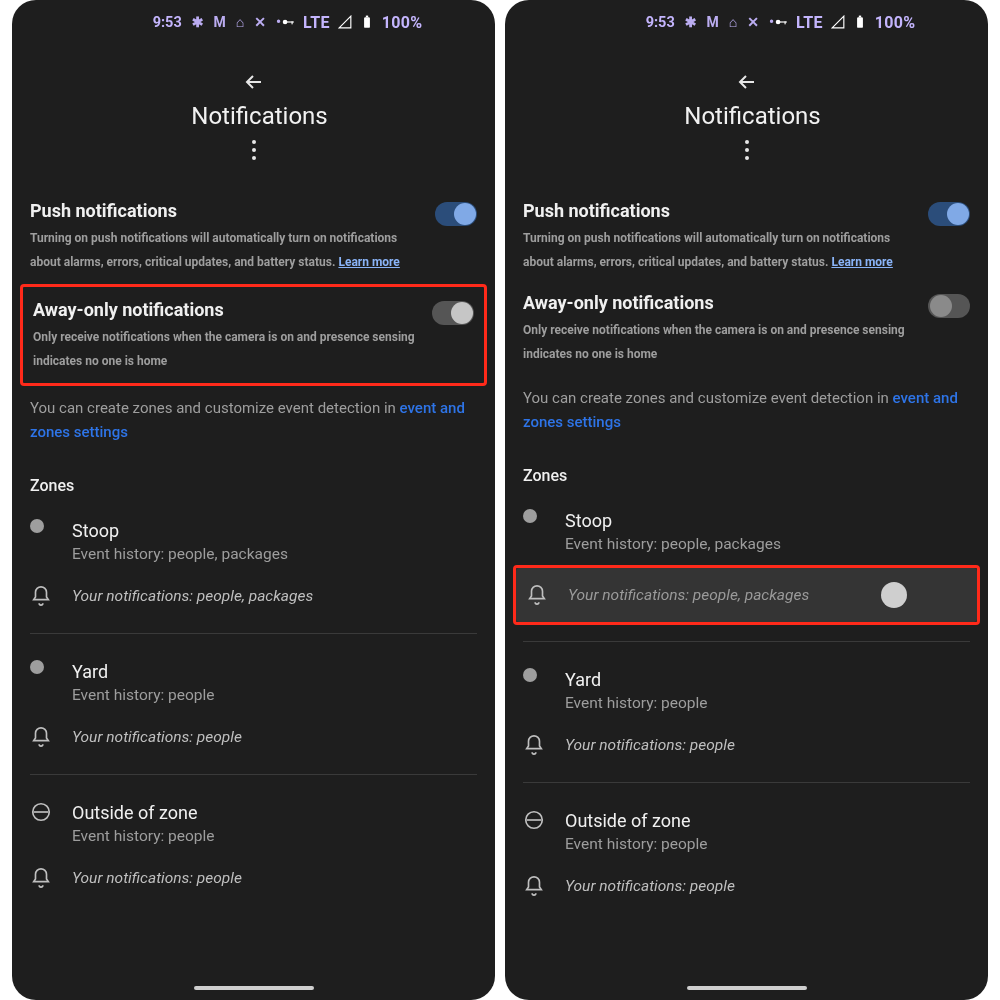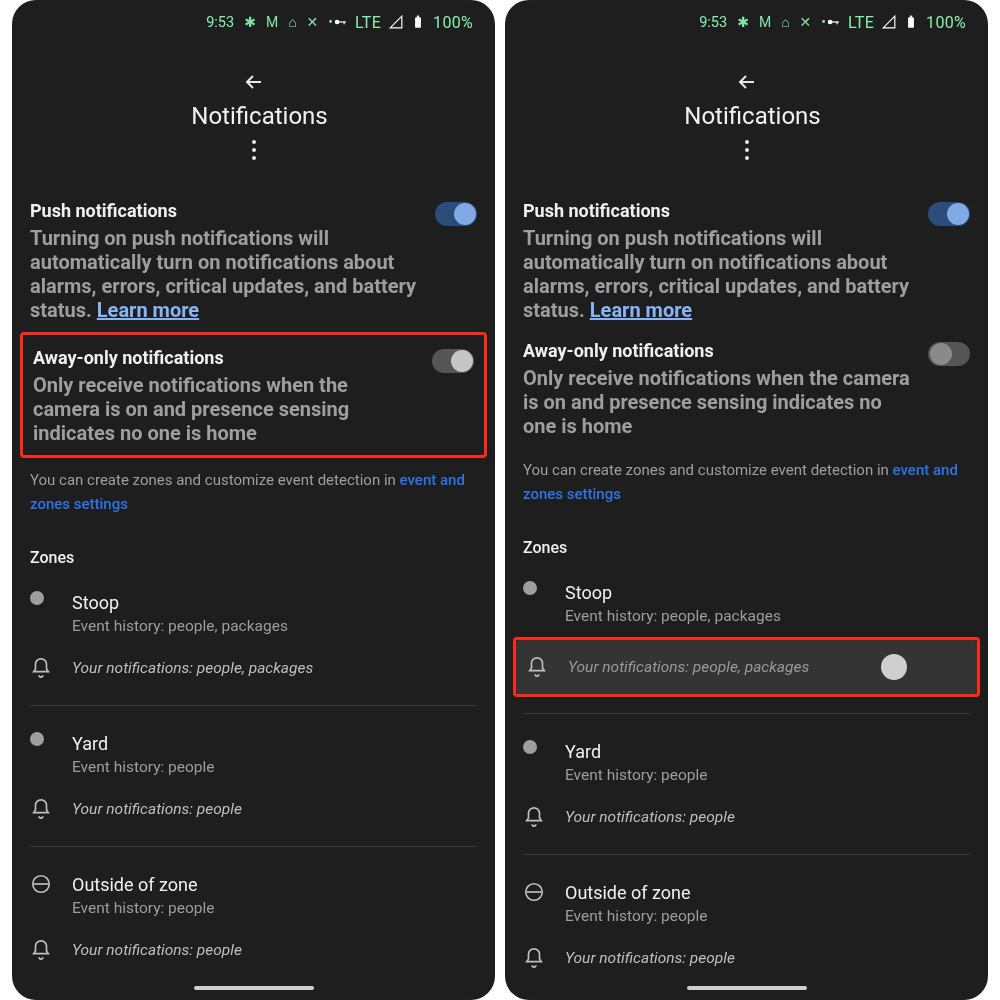"9:53" .status-bar { color: #86efac -> #c4b5fd; font-weight: 400 -> 700; justify-content: flex-end -> center }
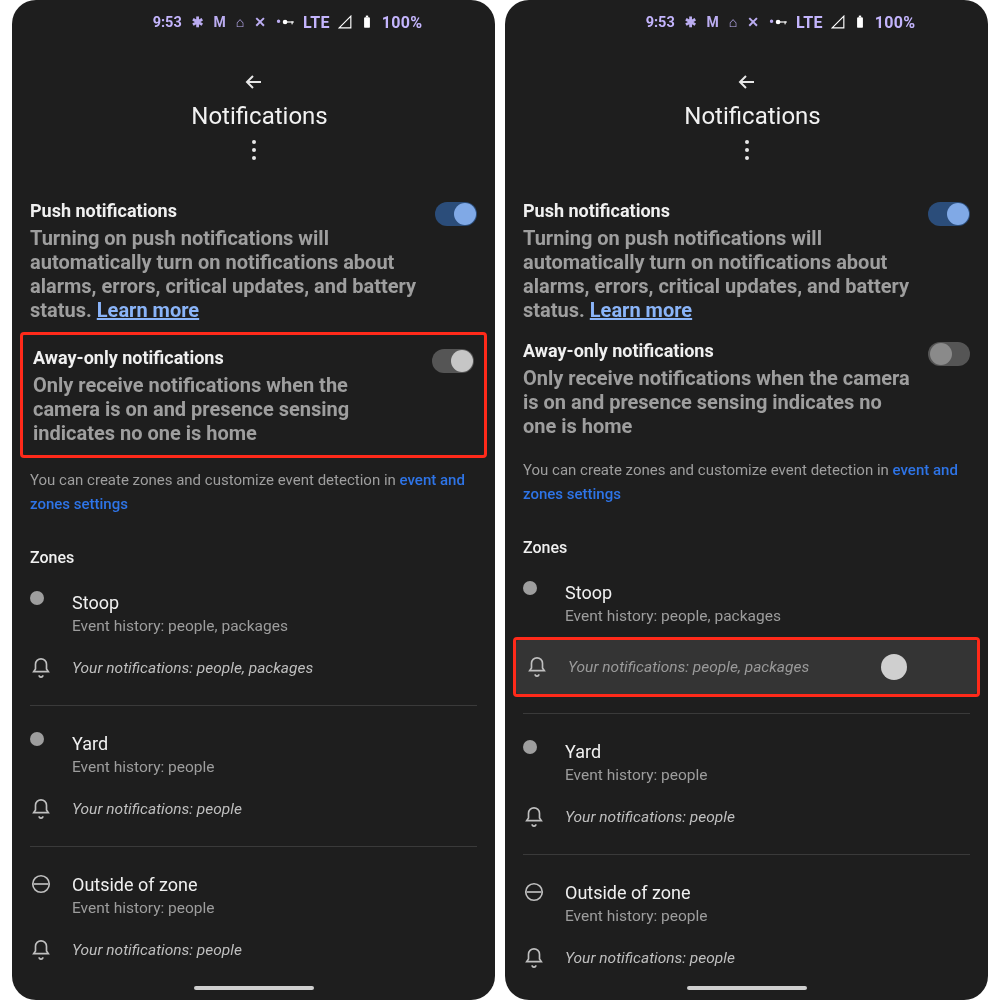"Turning on push notifications will" .setting-desc { font-size: 20px -> 12px }
